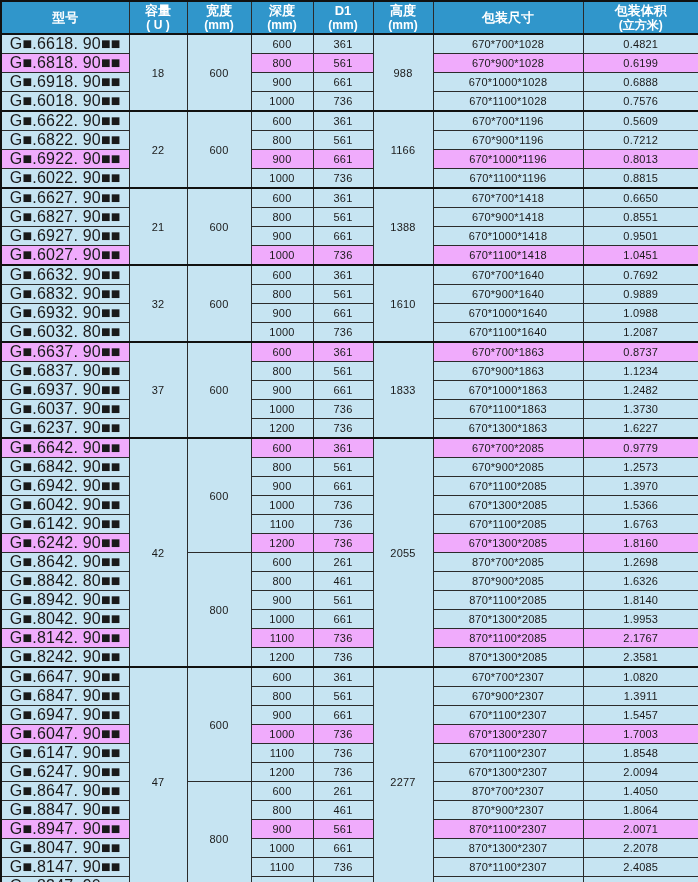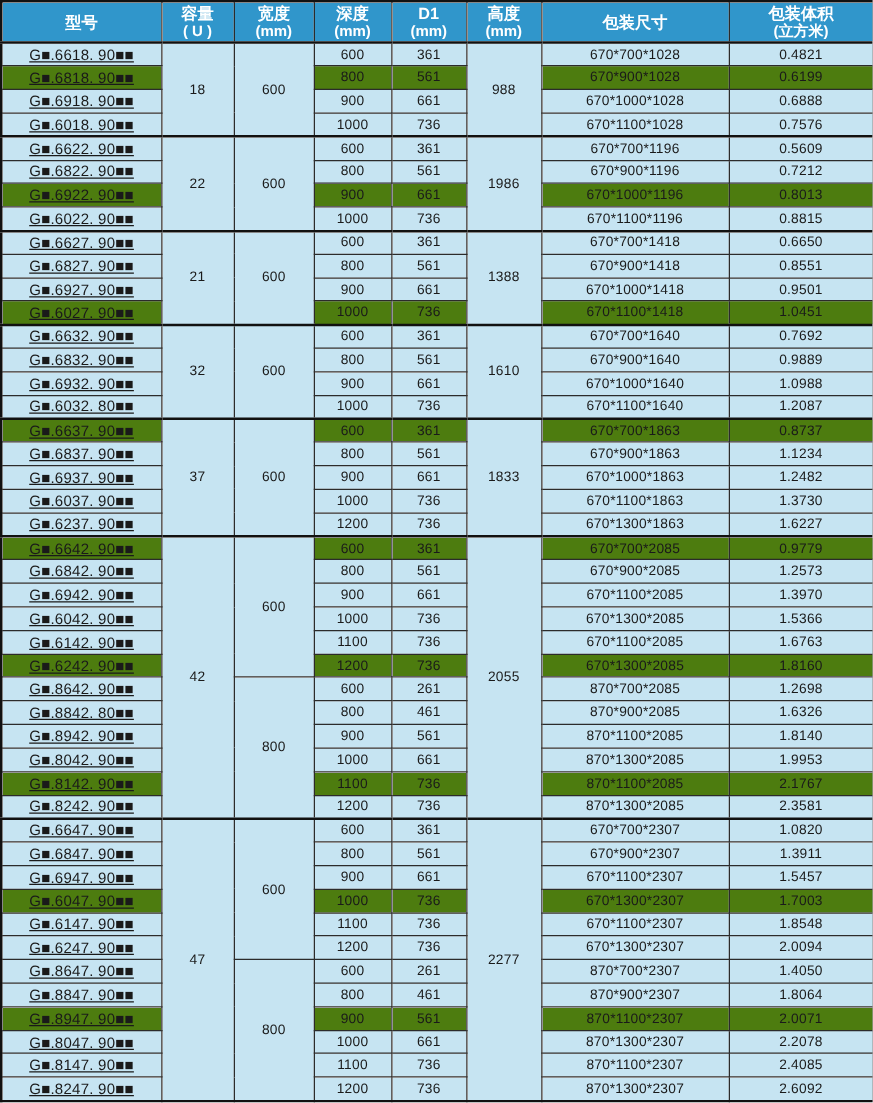"G■.6618. 90■■" tbody td.model { font-size: 12px -> 16px; text-decoration: underline -> none }
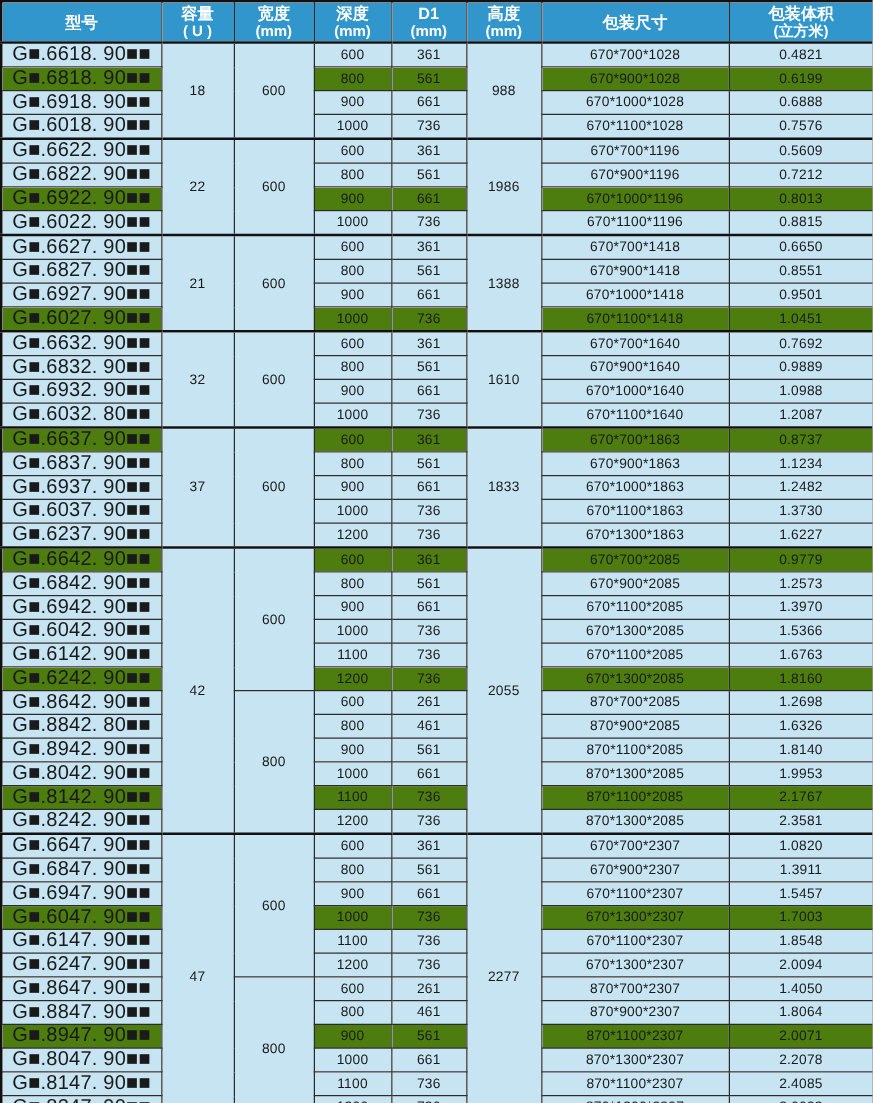"G■.6818. 90■■" tbody td.hl { background: #4d7c0f -> #f0abfc }
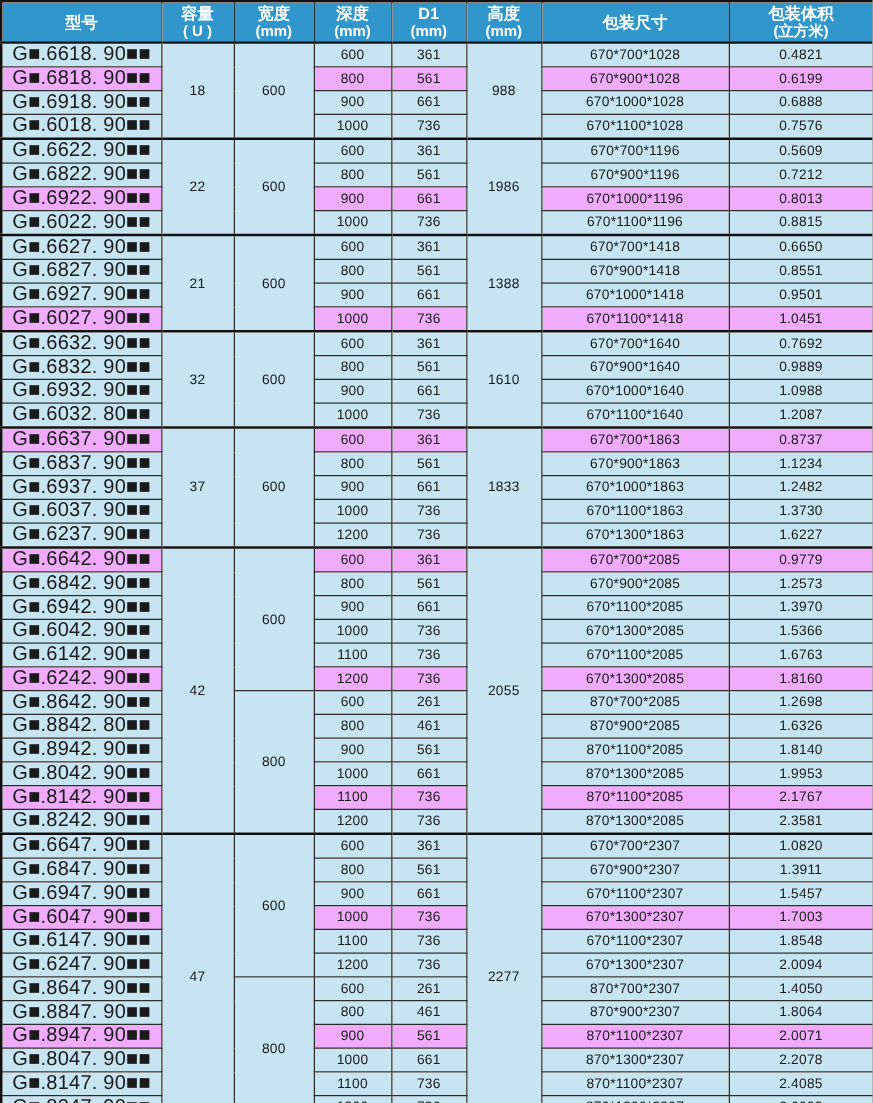"1986" td { text: 1986 -> 1166 }
